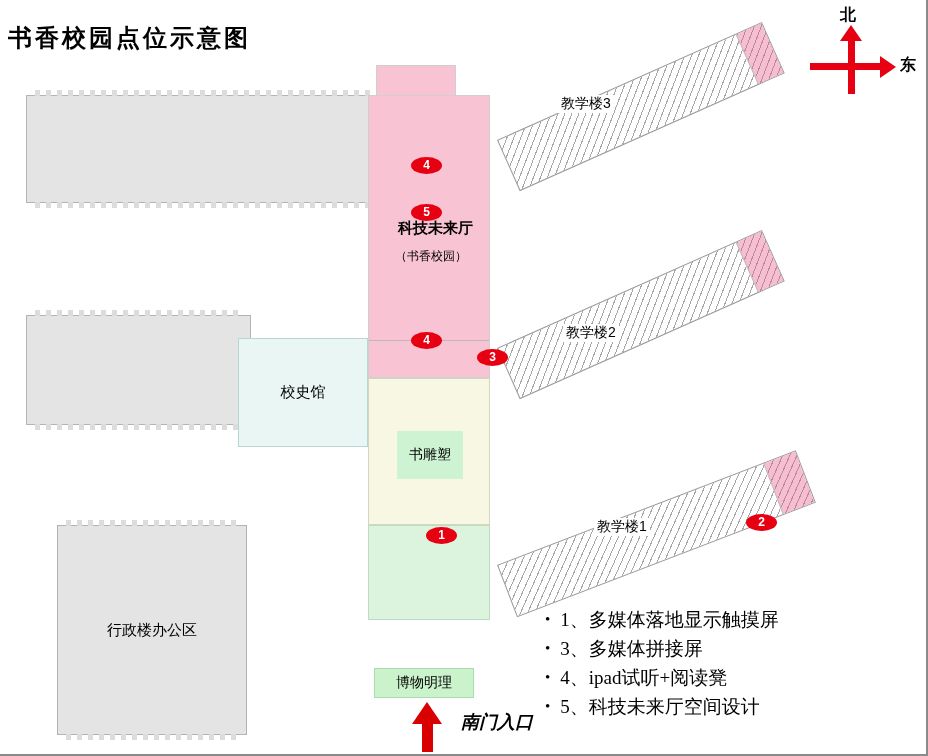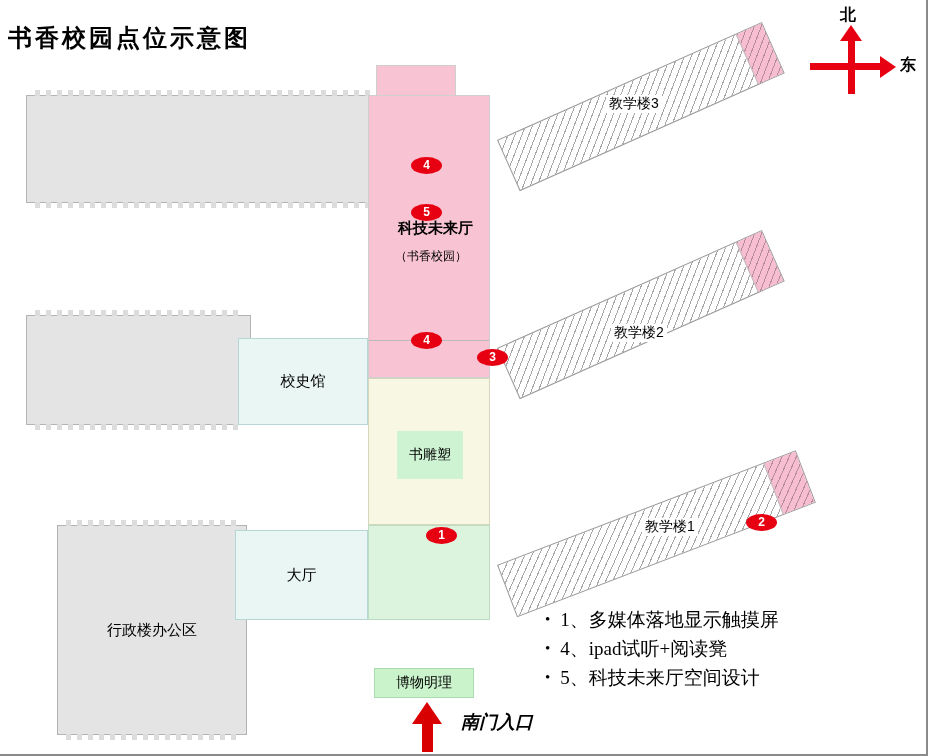"教学楼3" .bar-label { margin-left: 48px -> none }
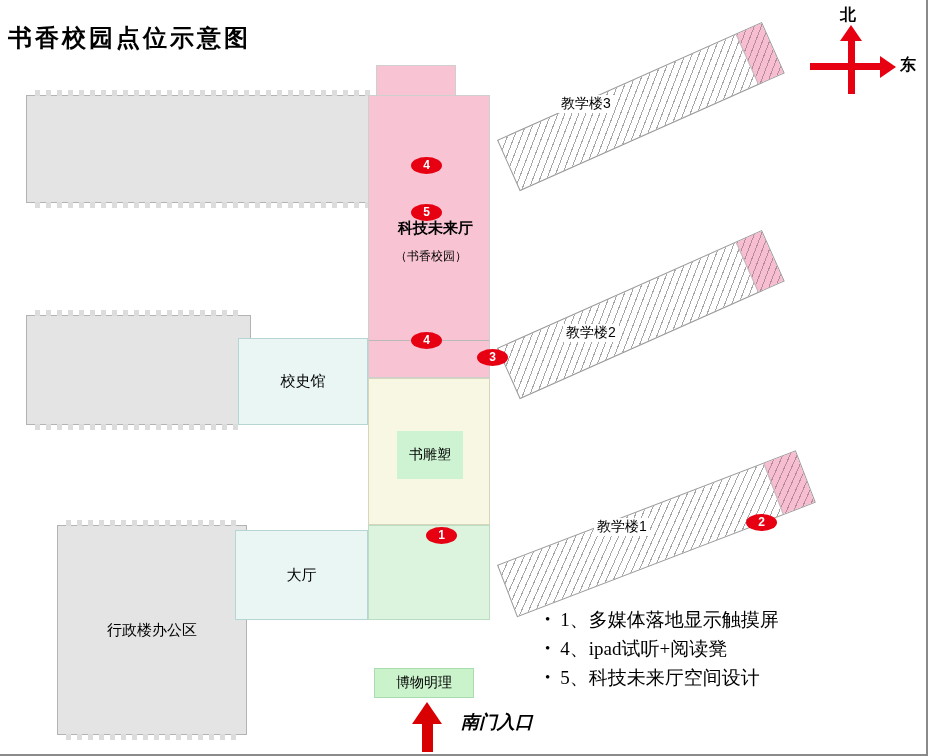"校史馆" div.bldg { height: 87px -> 109px }
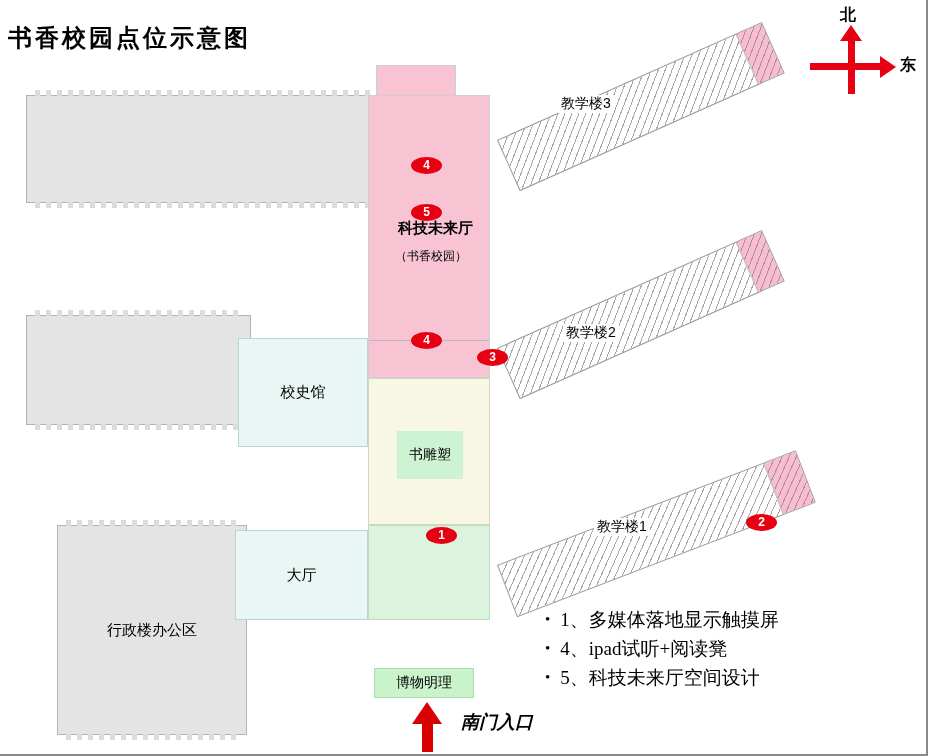"大厅" div.bldg { html: <div> <span>大厅</span> </div> -> none }
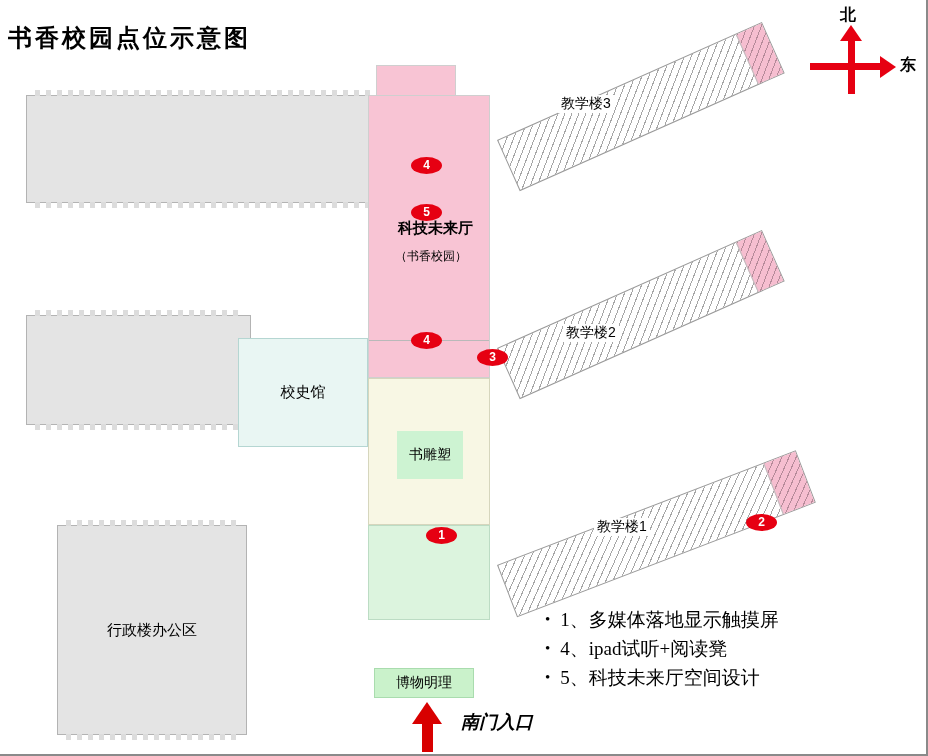"3、多媒体拼接屏" li { html: none -> <li><span>3、多媒体拼接屏</span></li> }
